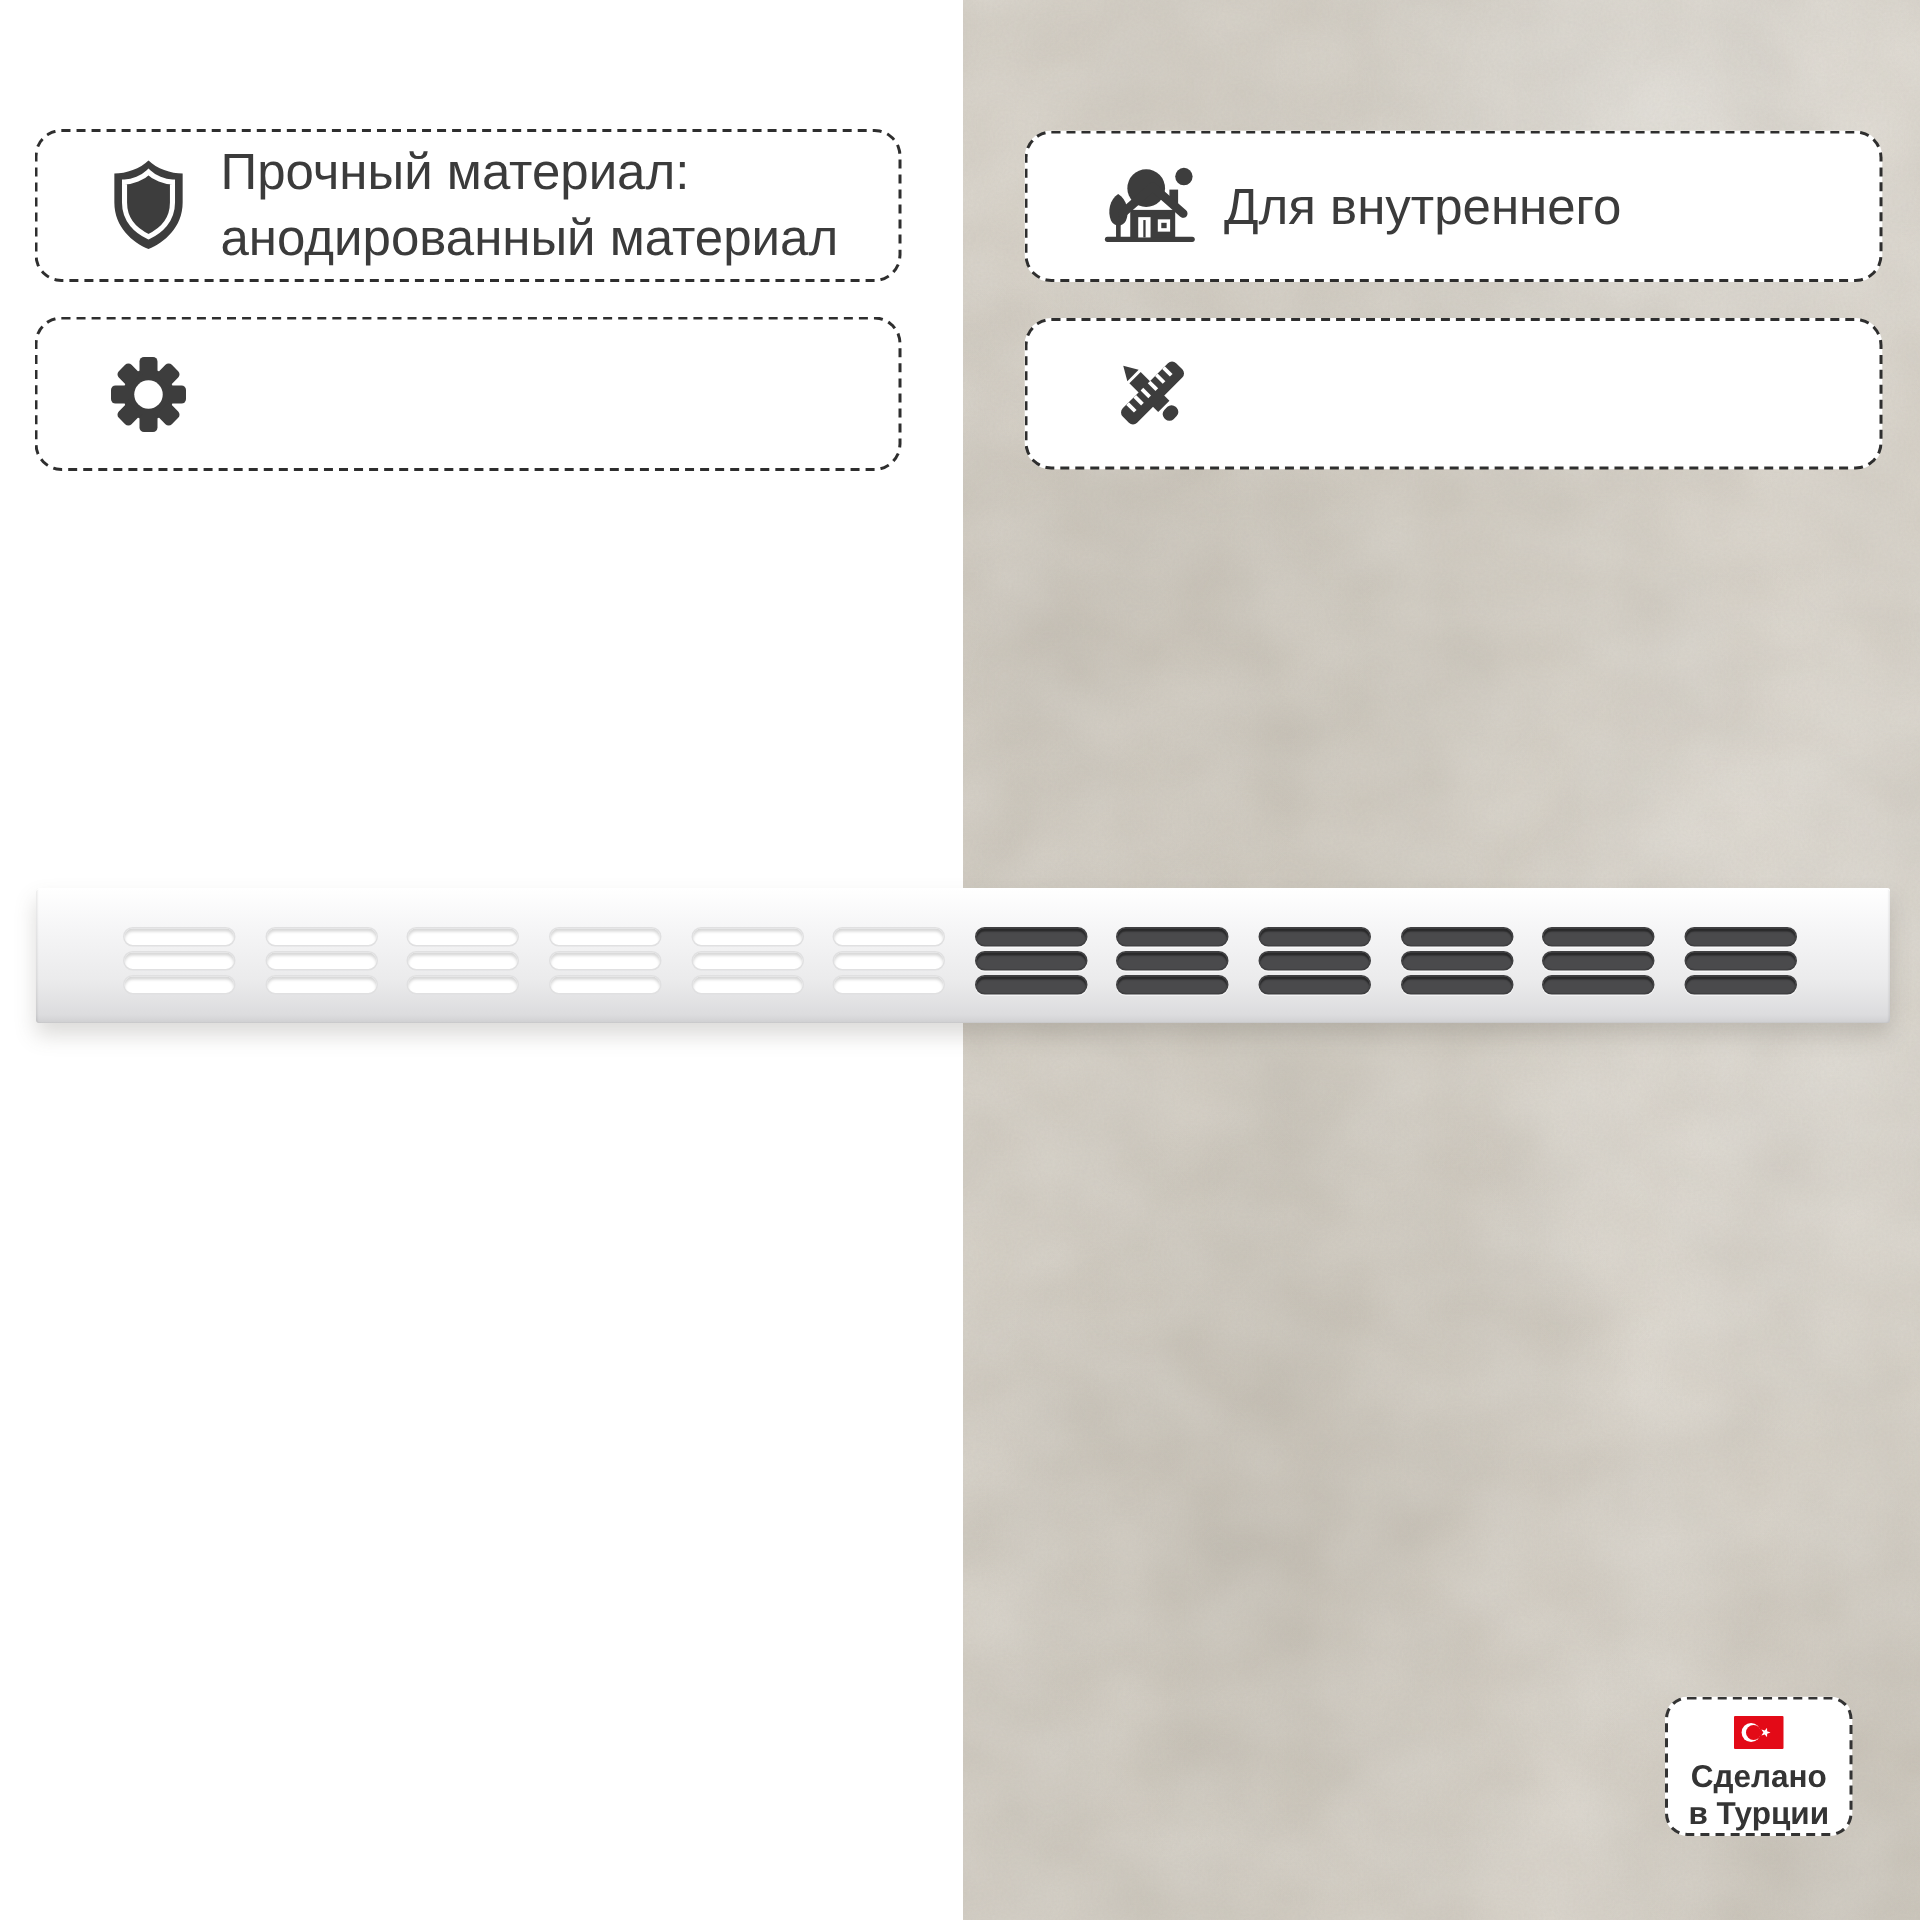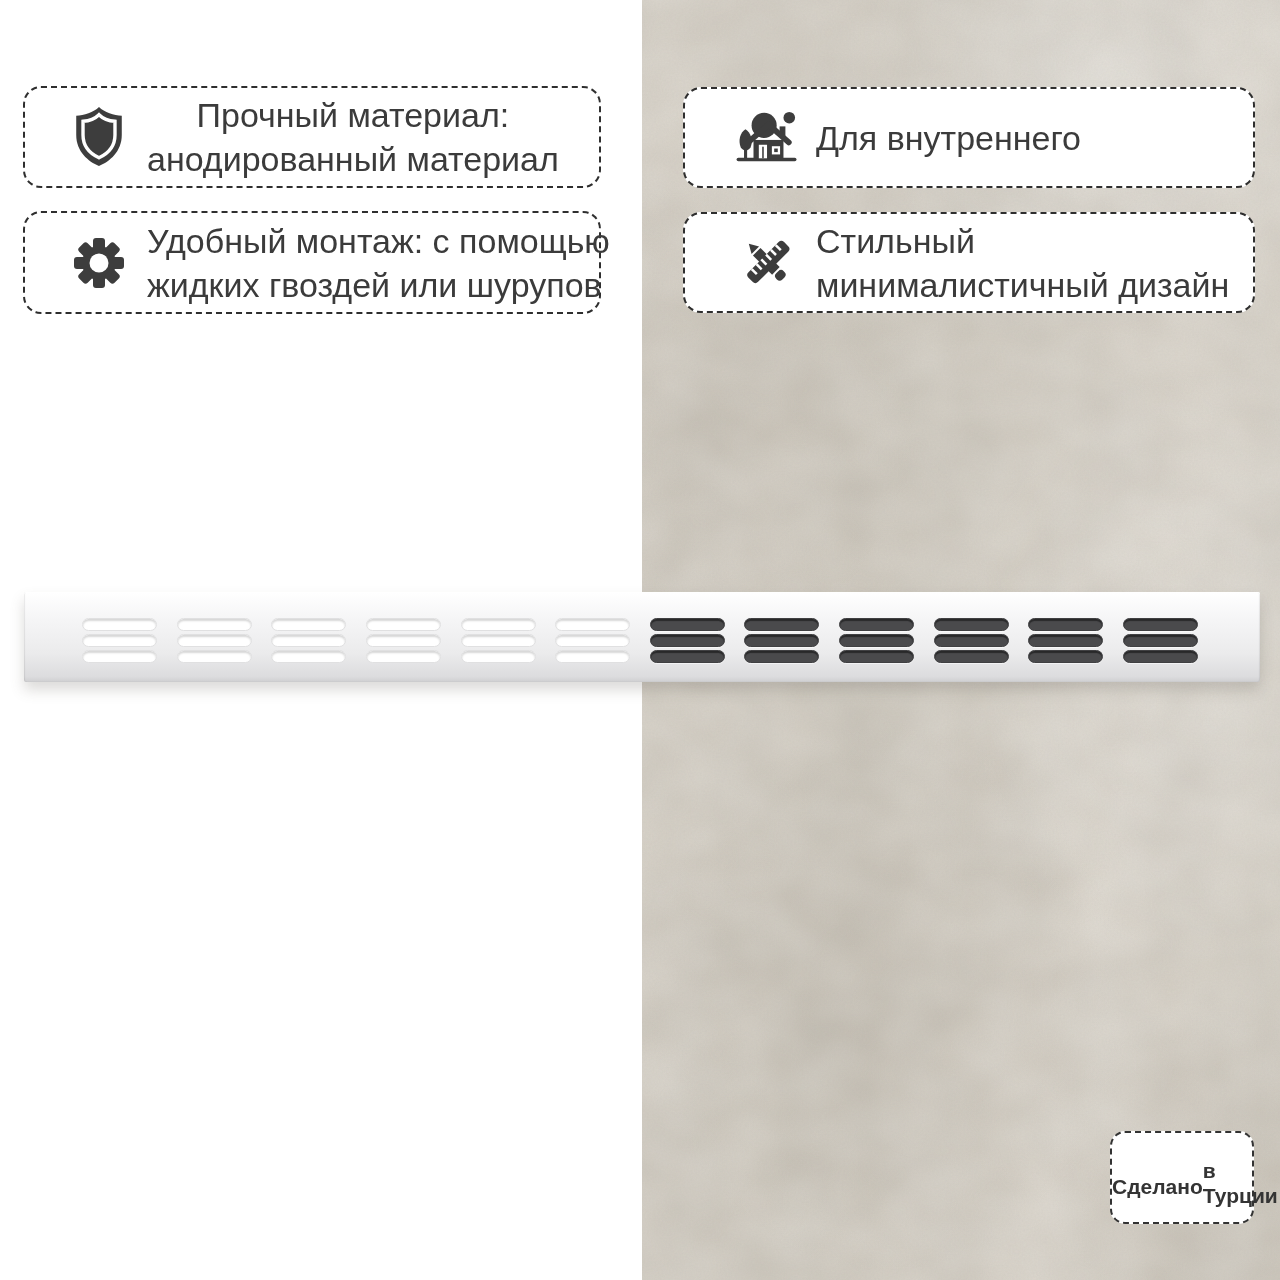"Прочный материал:" #card-material { text-align: center -> none }
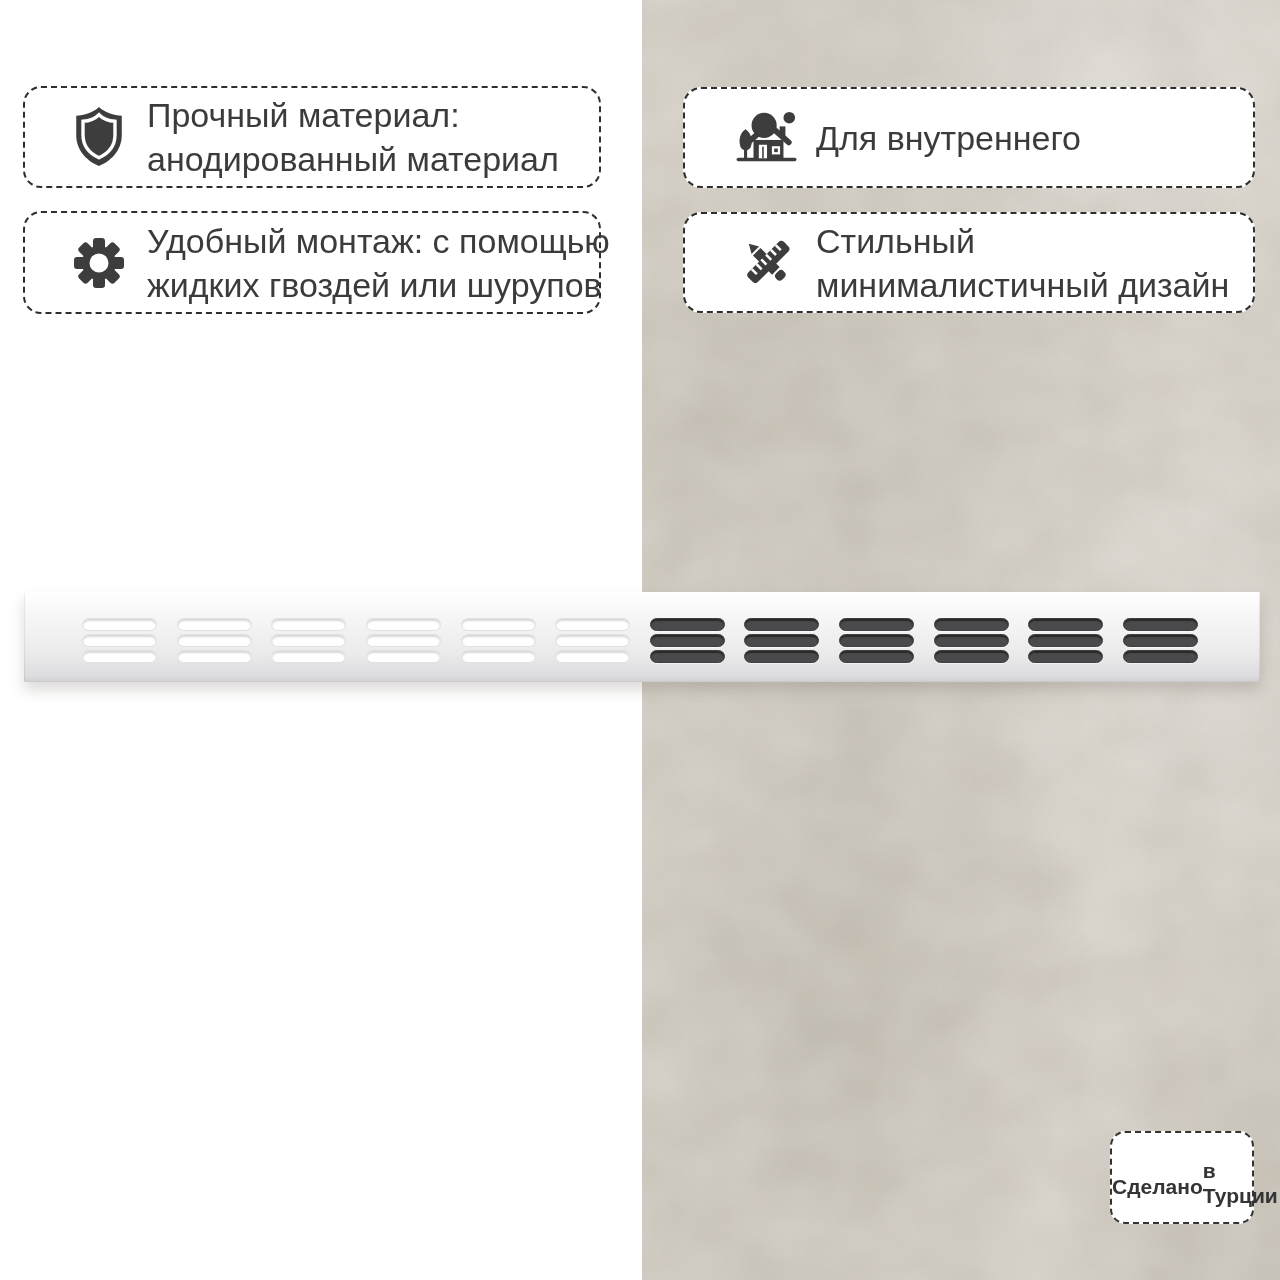"Удобный монтаж: с помощью" div.txt { html: <div> <div>Удобный монтаж: с помощью</div> <div>жидких гвоздей или шурупов</div> </div> -> none }
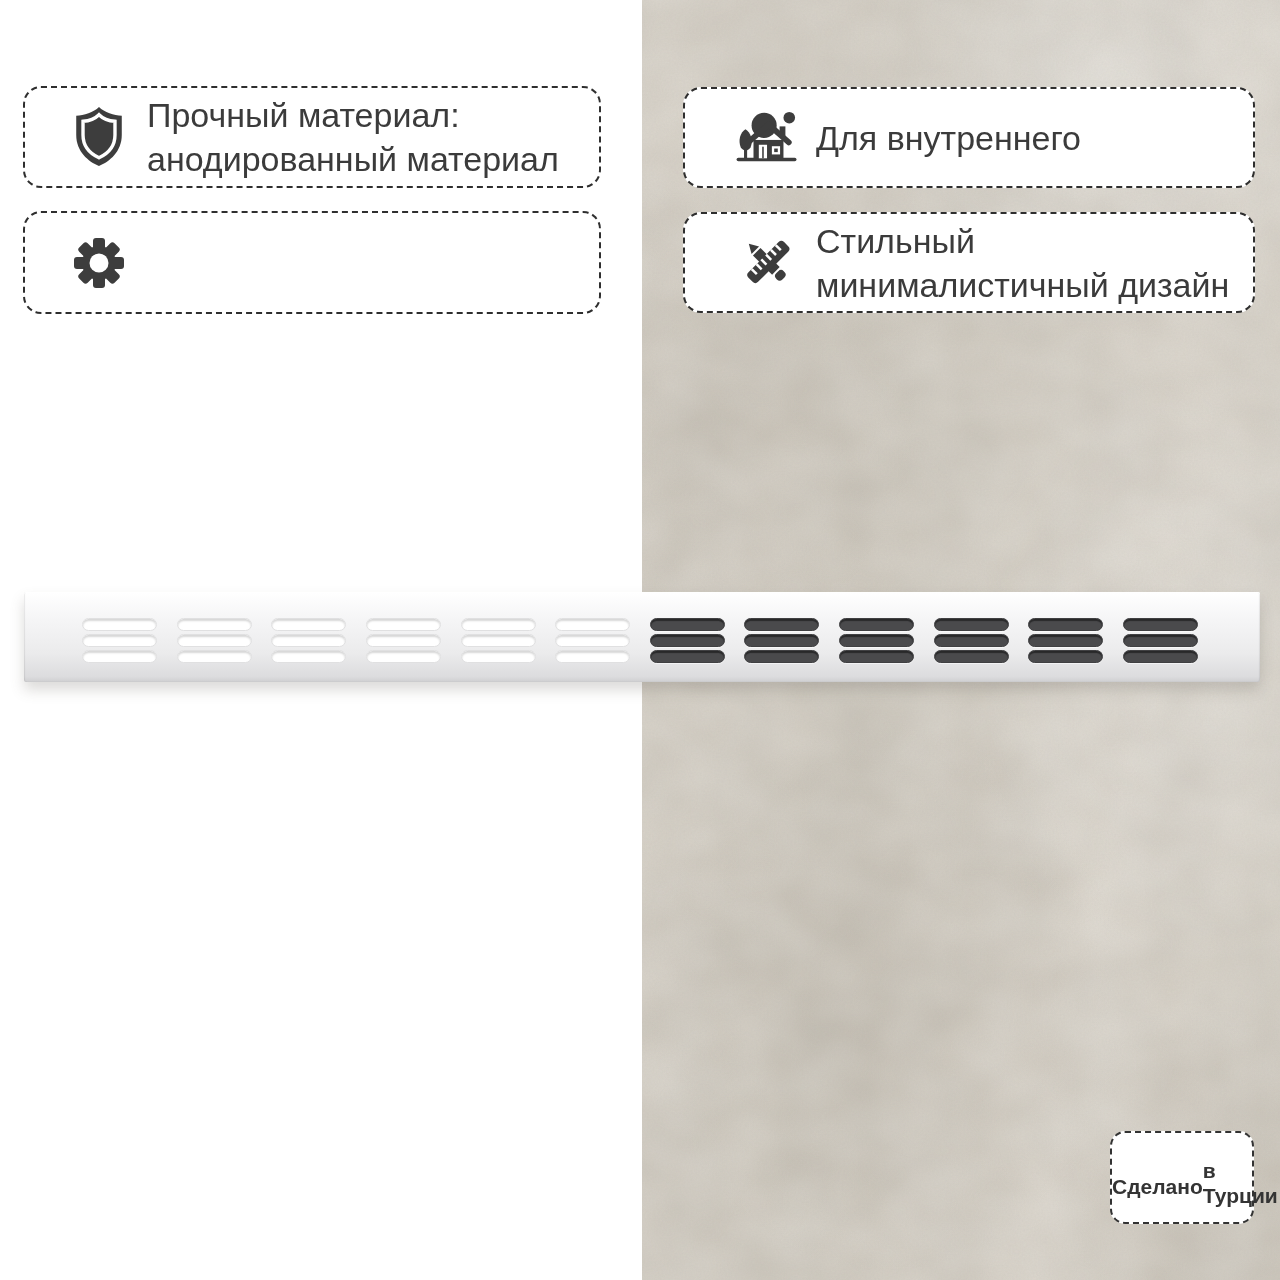"Стильный" div.txt { html: <div> <div>Стильный</div> <div>минималистичный дизайн</div> </div> -> none }
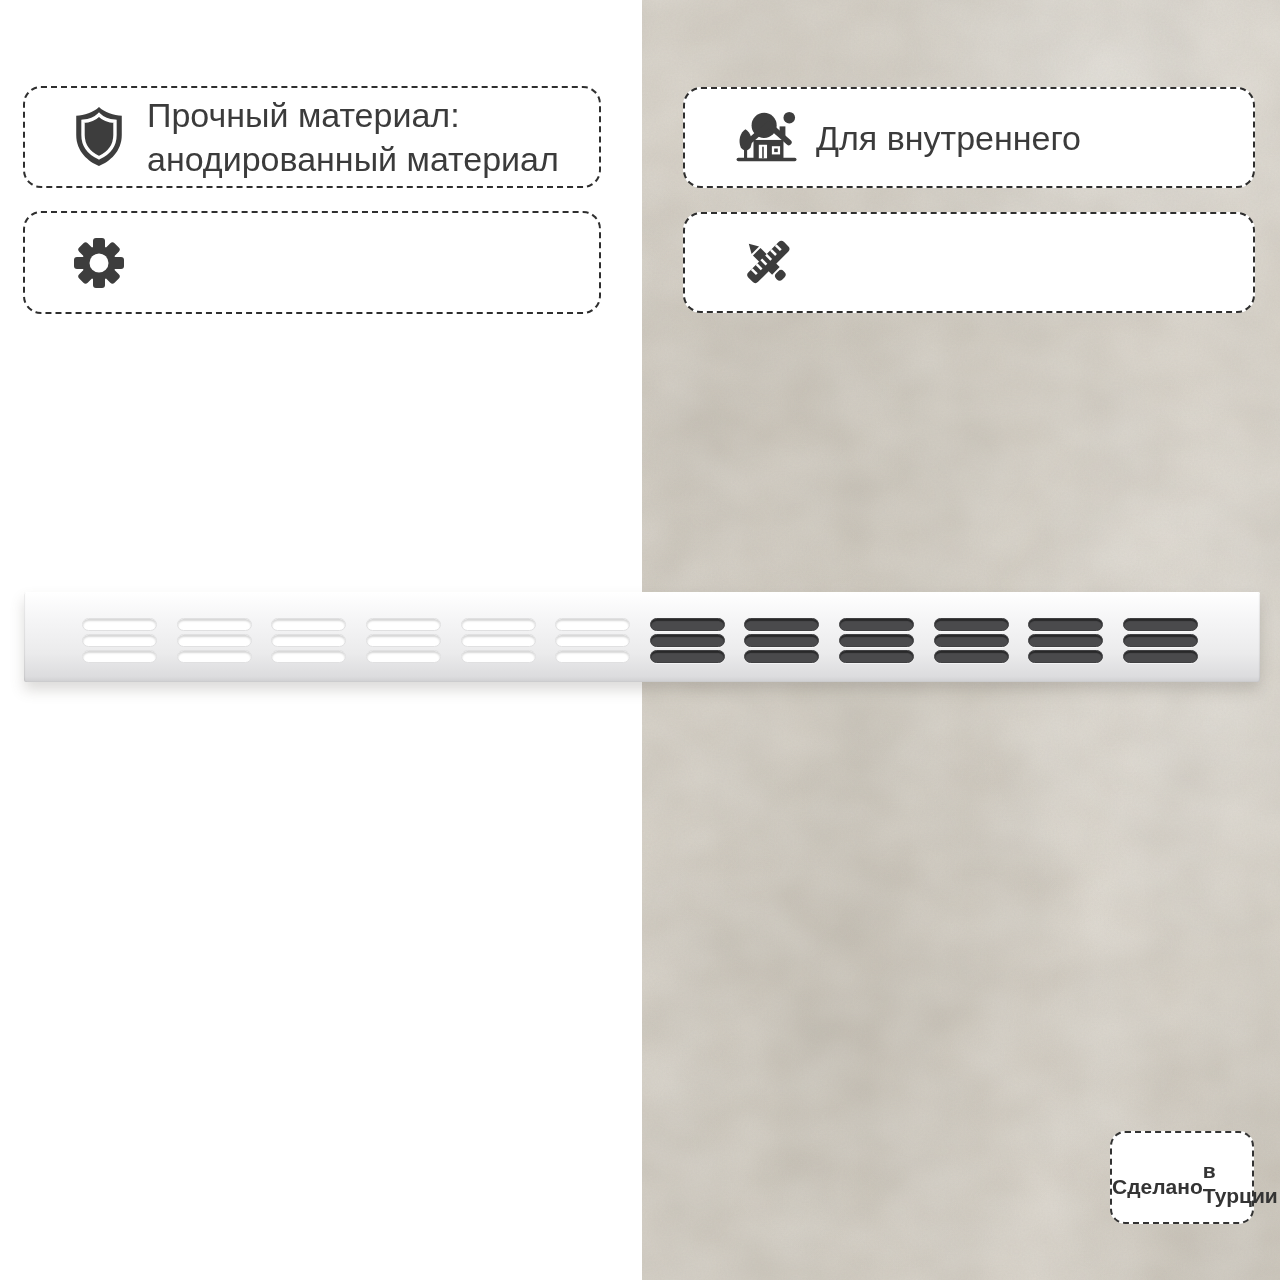"Сделано" #badge { flex-direction: row -> column; width: 144px -> 125px }
